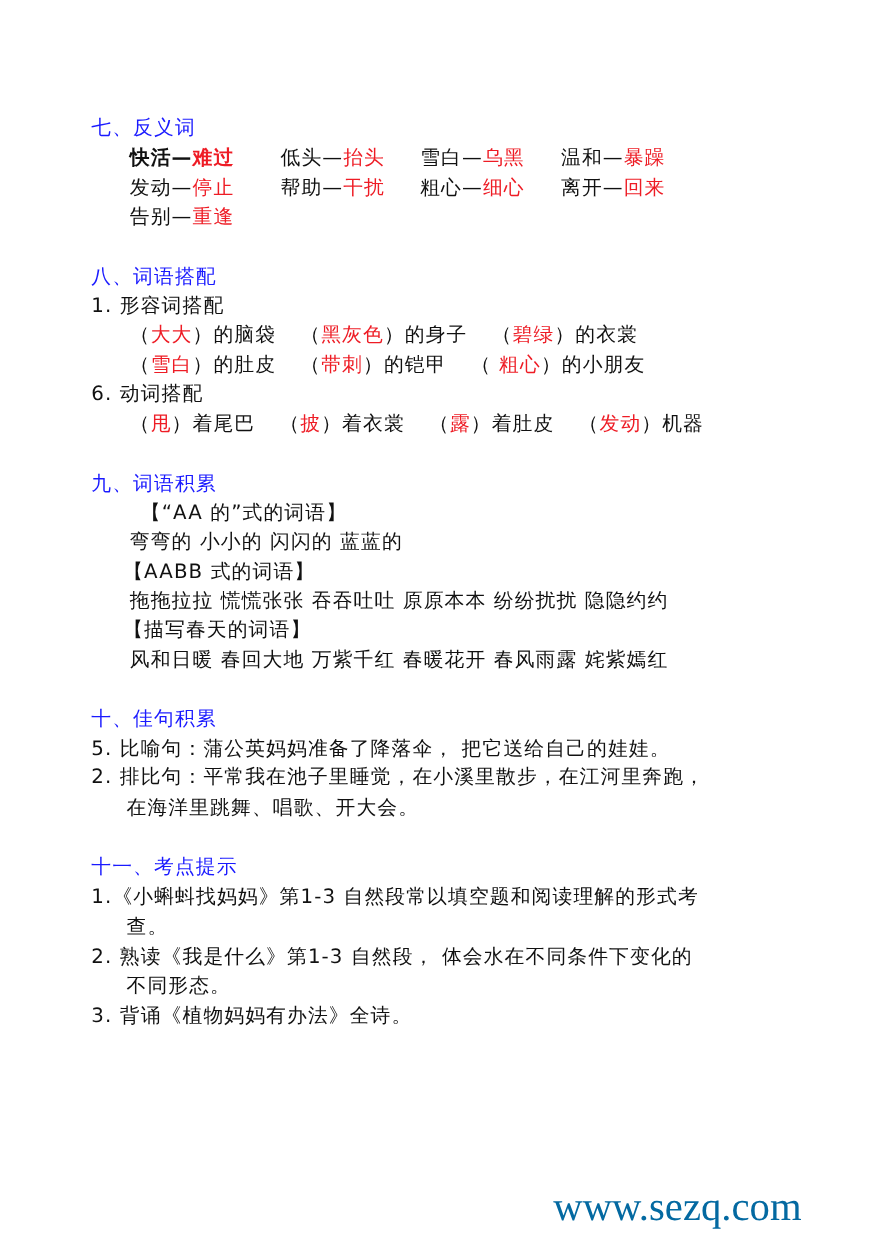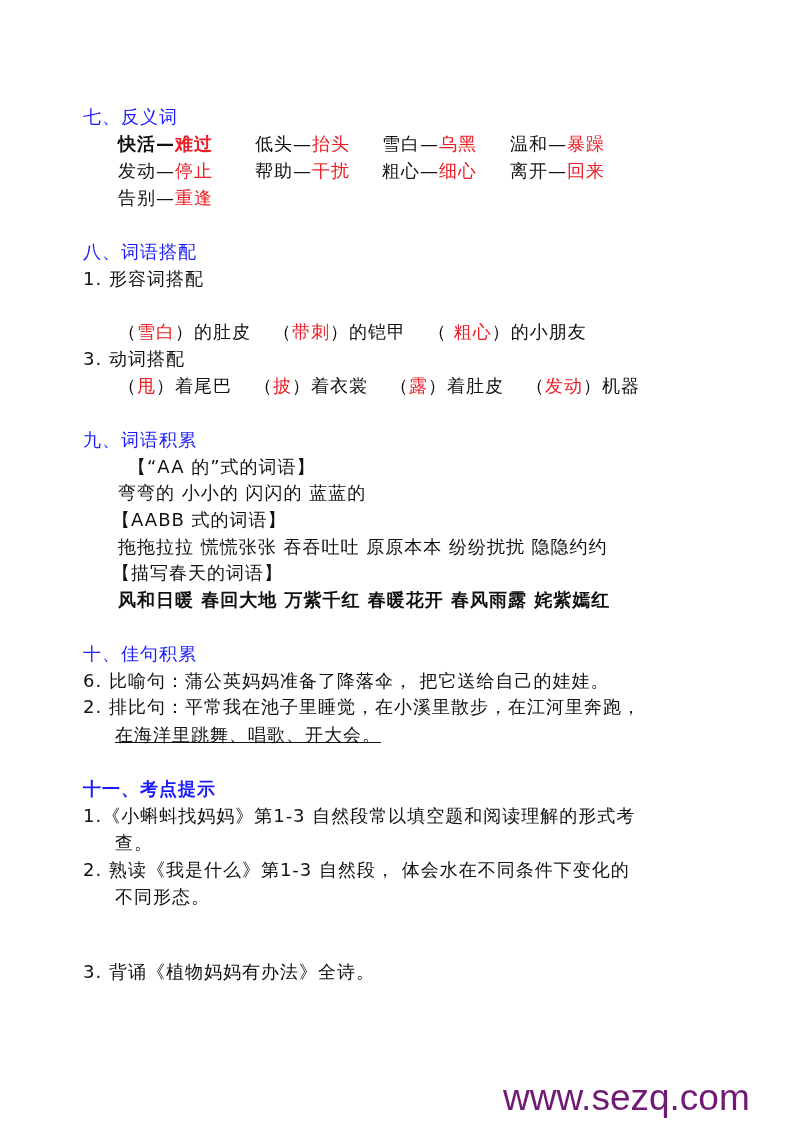"（大大）的脑袋 （黑灰色）的身子 （碧绿）的衣裳" div.line { html: none -> <div> <span><span>（</span><span>大大</span><span>）的脑袋</span></span><span></span><span><span>（</span><span>黑灰色</span><span>）的身子</span></span><span></span><span><span>（</span><span>碧绿</span><span>）的衣裳</span></span> </div> }
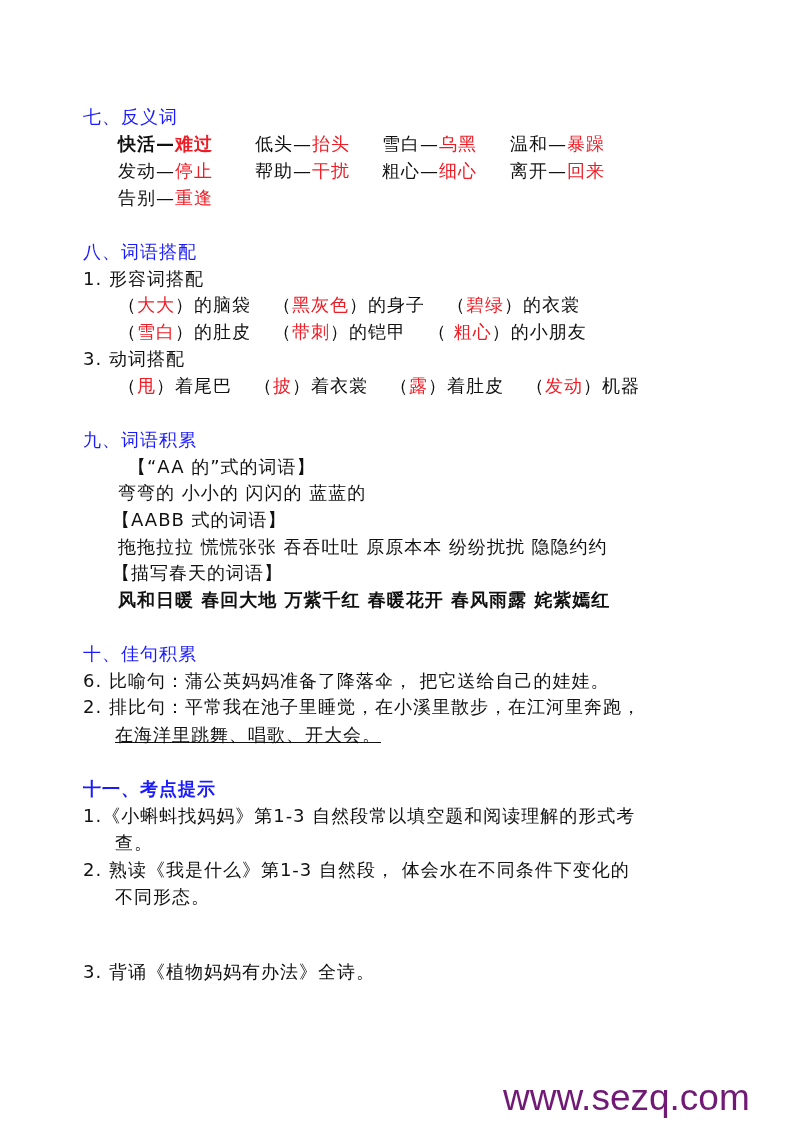"3. 动词搭配" div.line { text: 3 -> 6 }
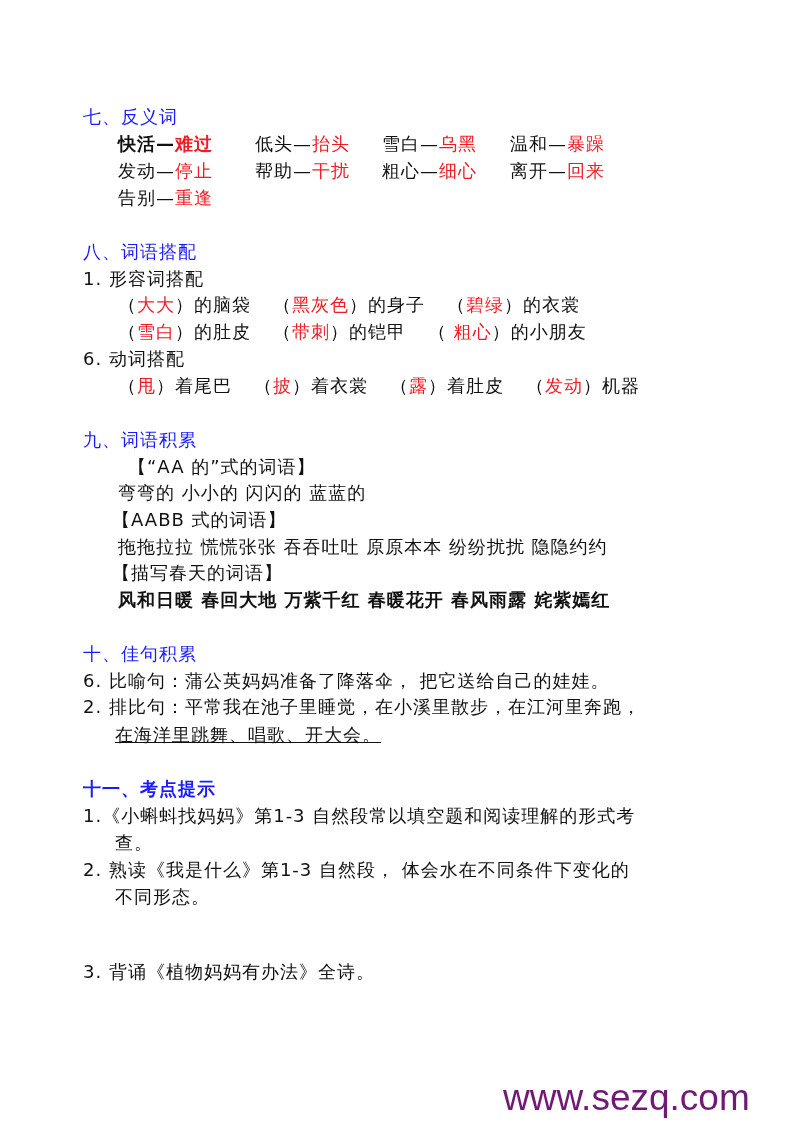"风和日暖 春回大地 万紫千红 春暖花开 春风雨露" div.line { font-weight: bold -> none }
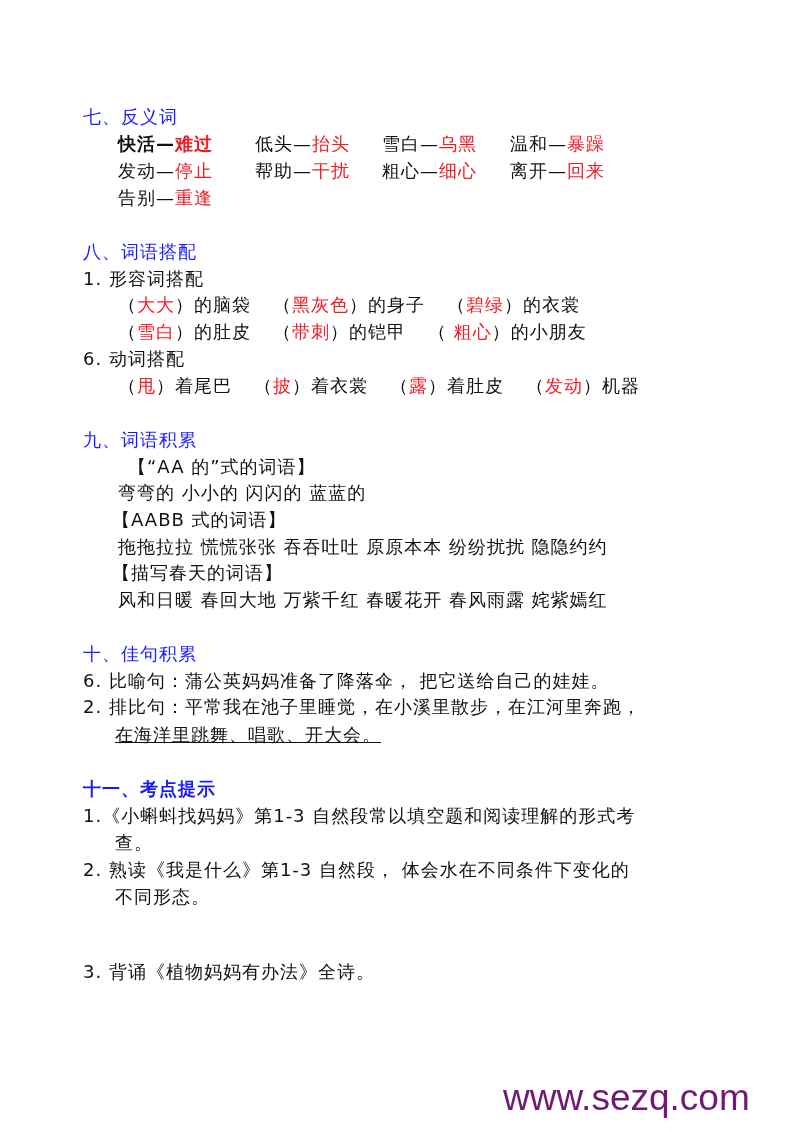"6. 比喻句：蒲公英妈妈准备了降落伞， 把它送给自己的娃娃。" div.line { text: 6 -> 5 }
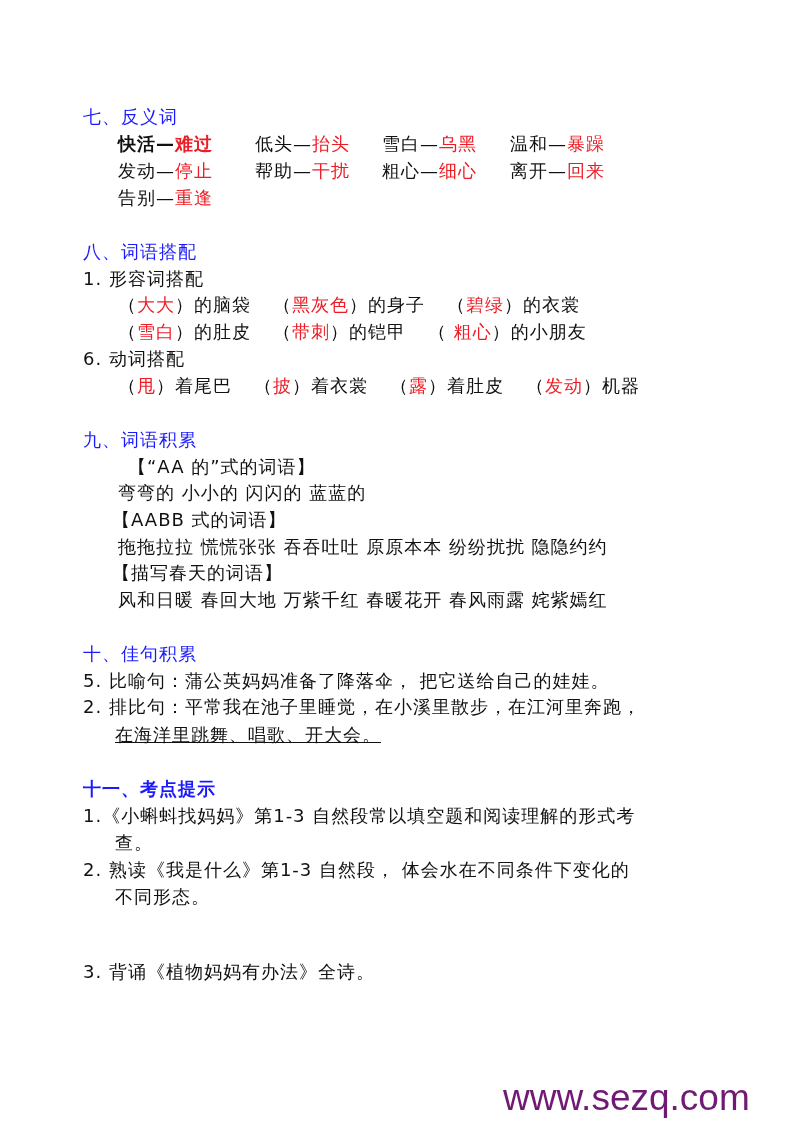"在海洋里跳舞、唱歌、开大会。" div.line { text-decoration: underline -> none }
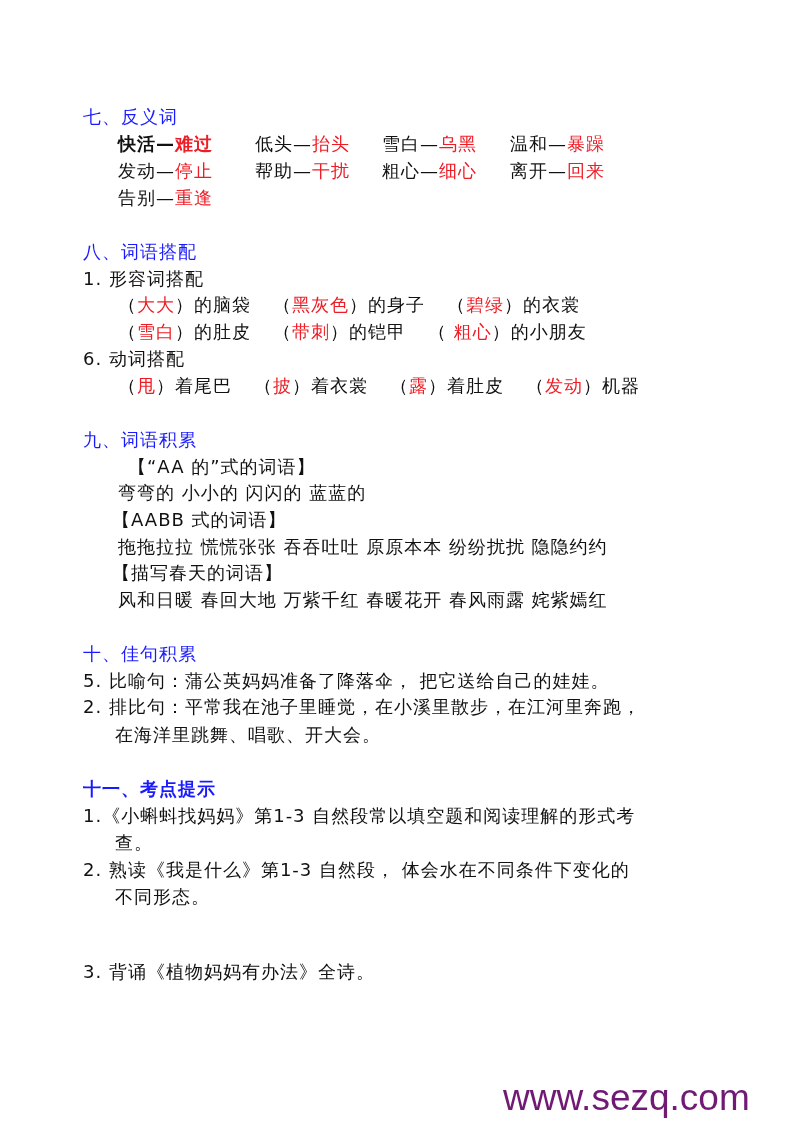"十一、考点提示" div.line { font-weight: bold -> none }
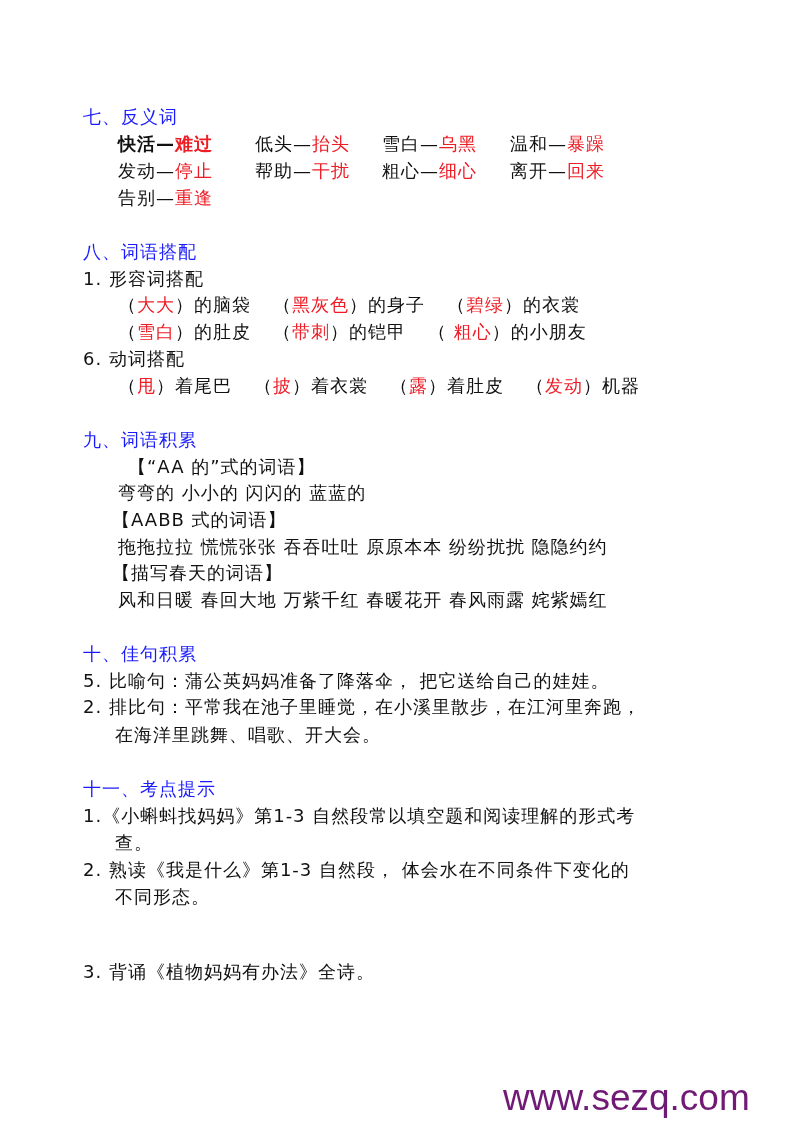"3. 背诵《植物妈妈有办法》全诗。" div.line { margin-top: 48px -> none }
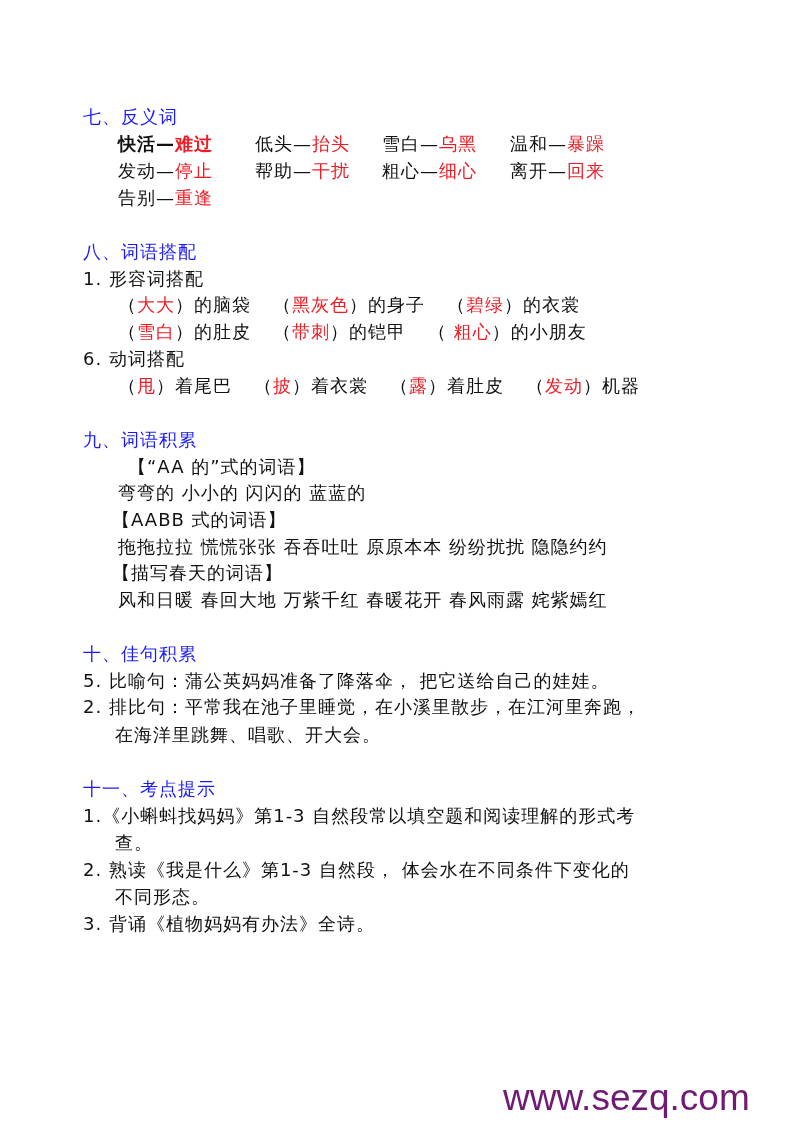"www.sezq.com" .watermark { color: #701a75 -> #0369a1; font-family: Liberation Sans, sans-serif -> Liberation Serif, serif }
